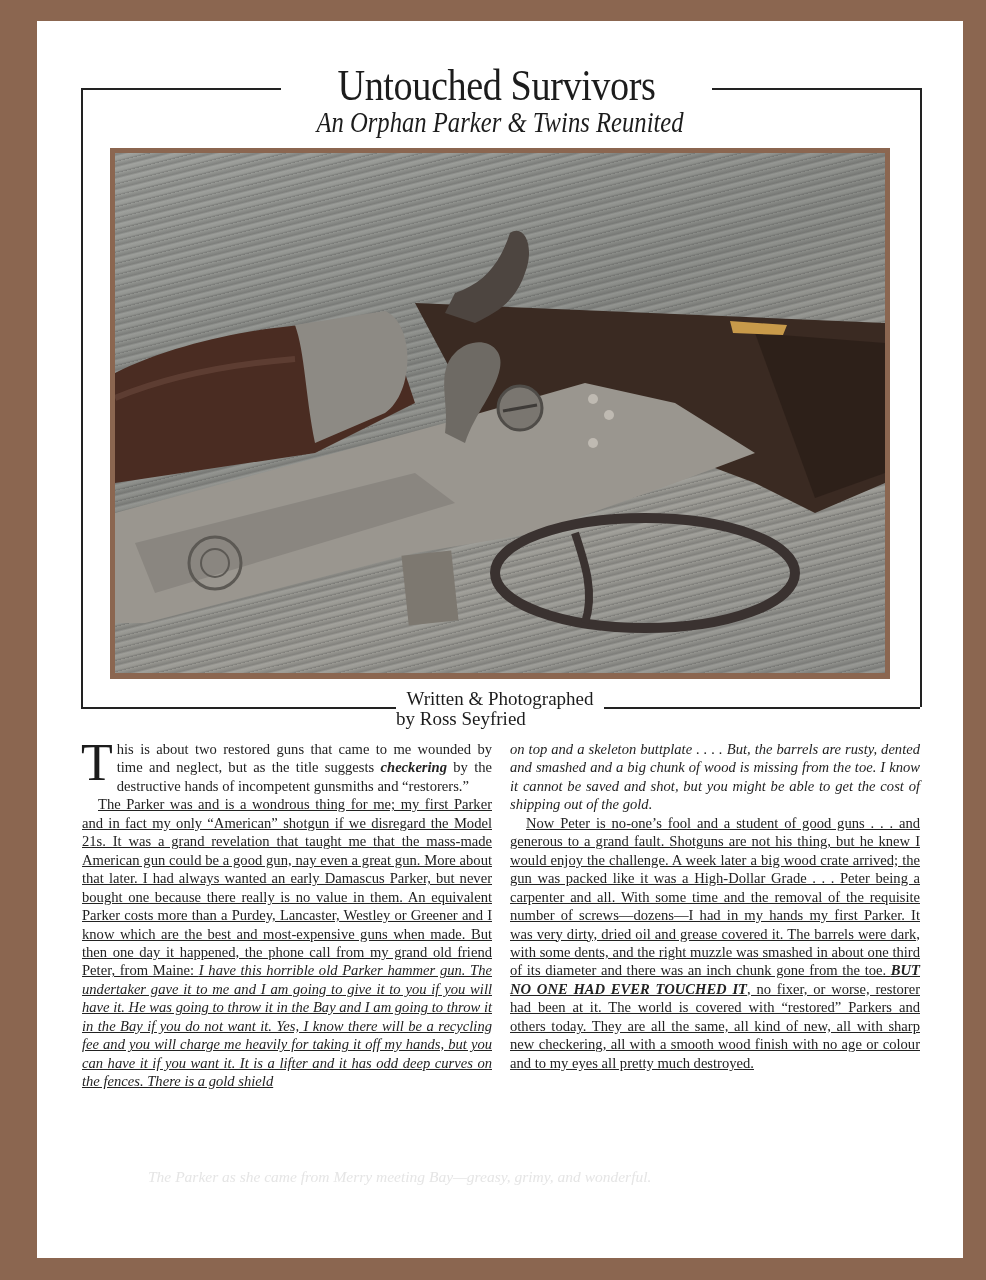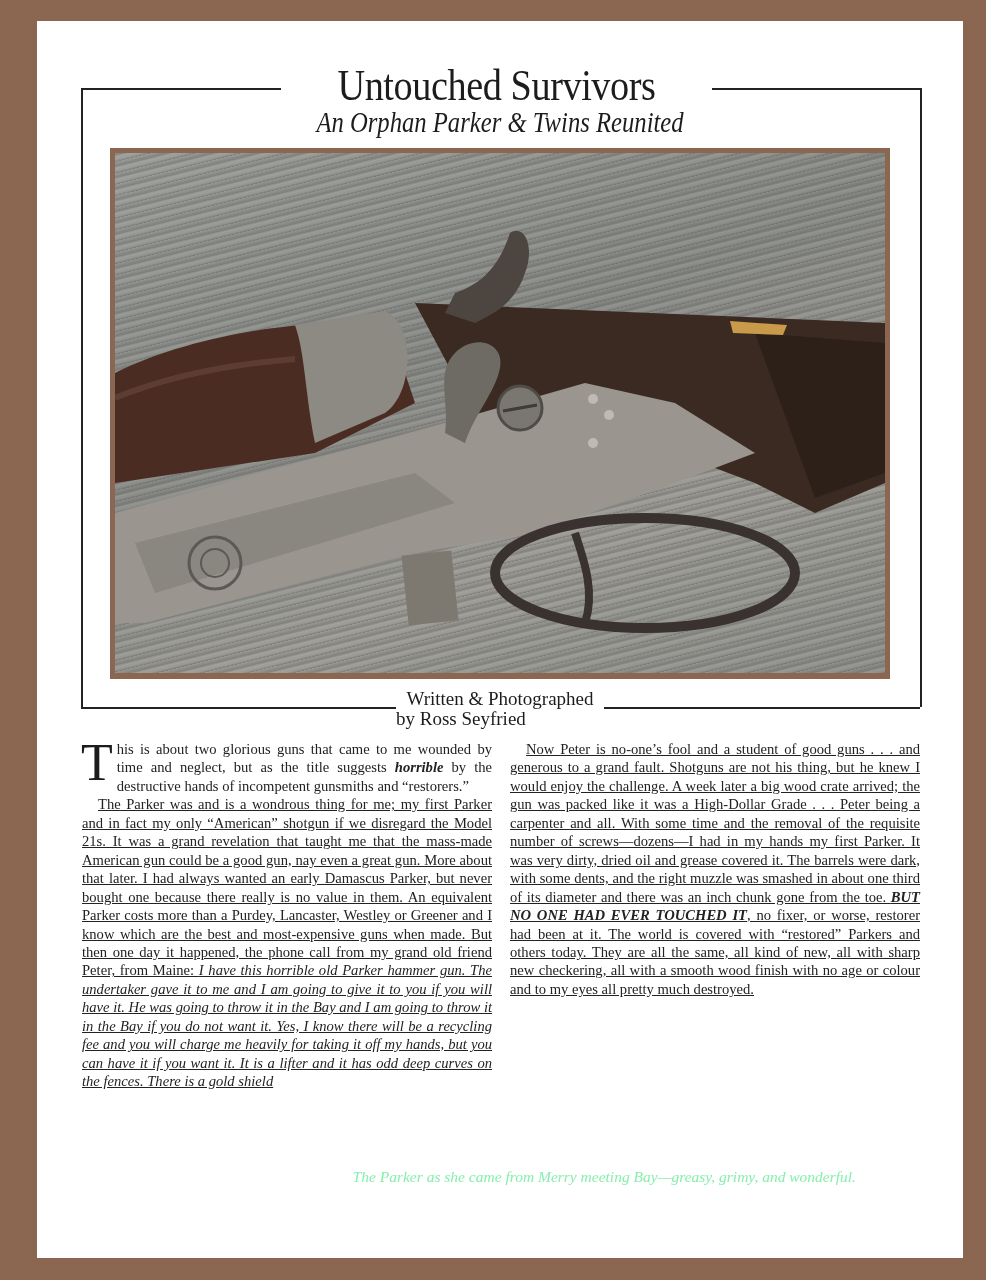"his is about two glorious" span { text: glorious -> restored }
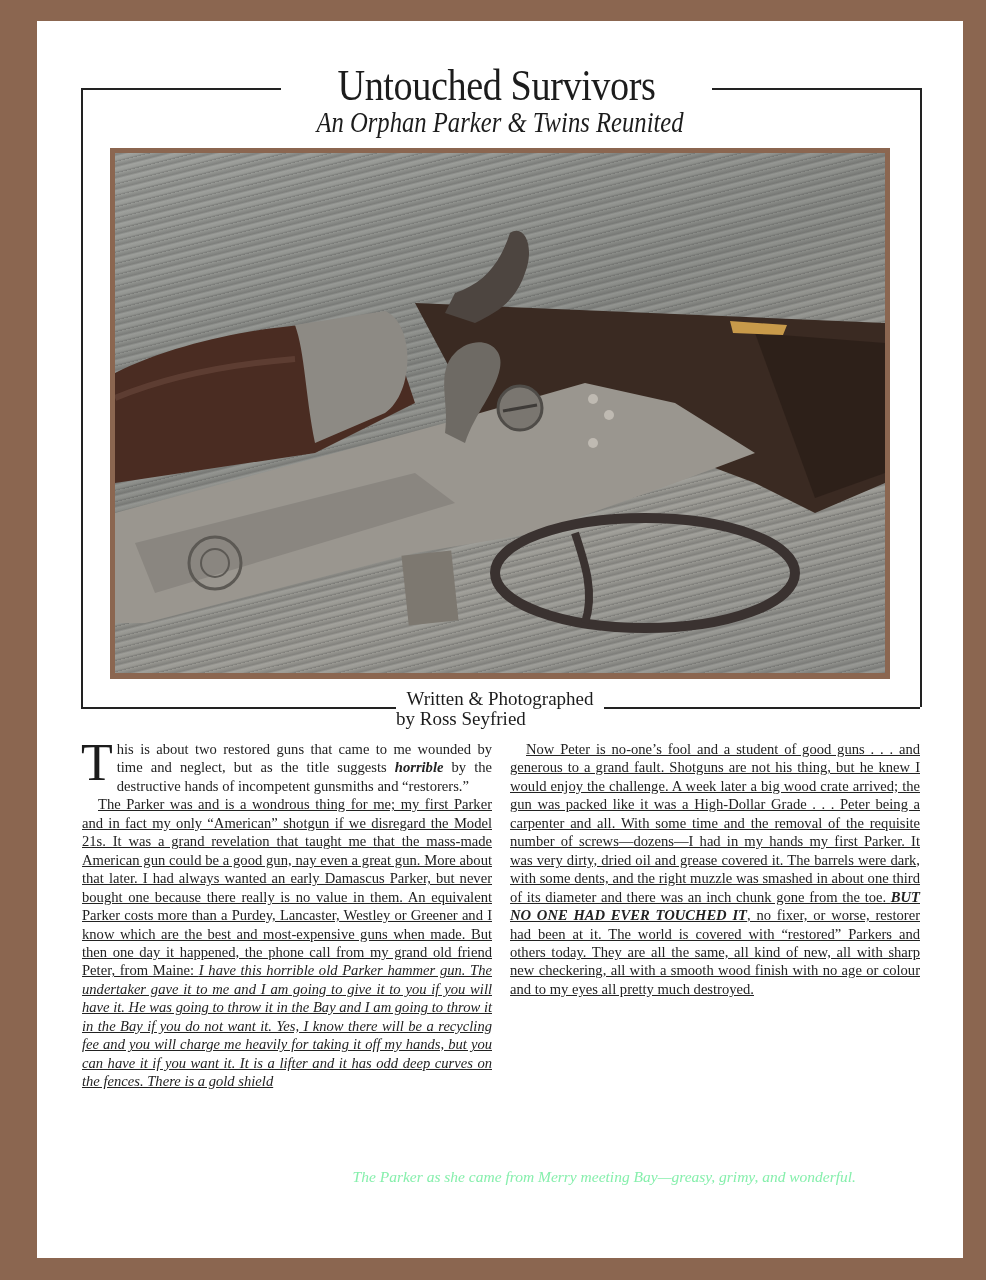"on top and a skeleton" p { html: none -> <p> <em>on top and a skeleton buttplate . . . . But, the barrels are rusty, dented and smashed and a big chunk of wood is missing from the toe. I know it cannot be saved and shot, but you might be able to get the cost of shipping out of the gold.</em> </p> }
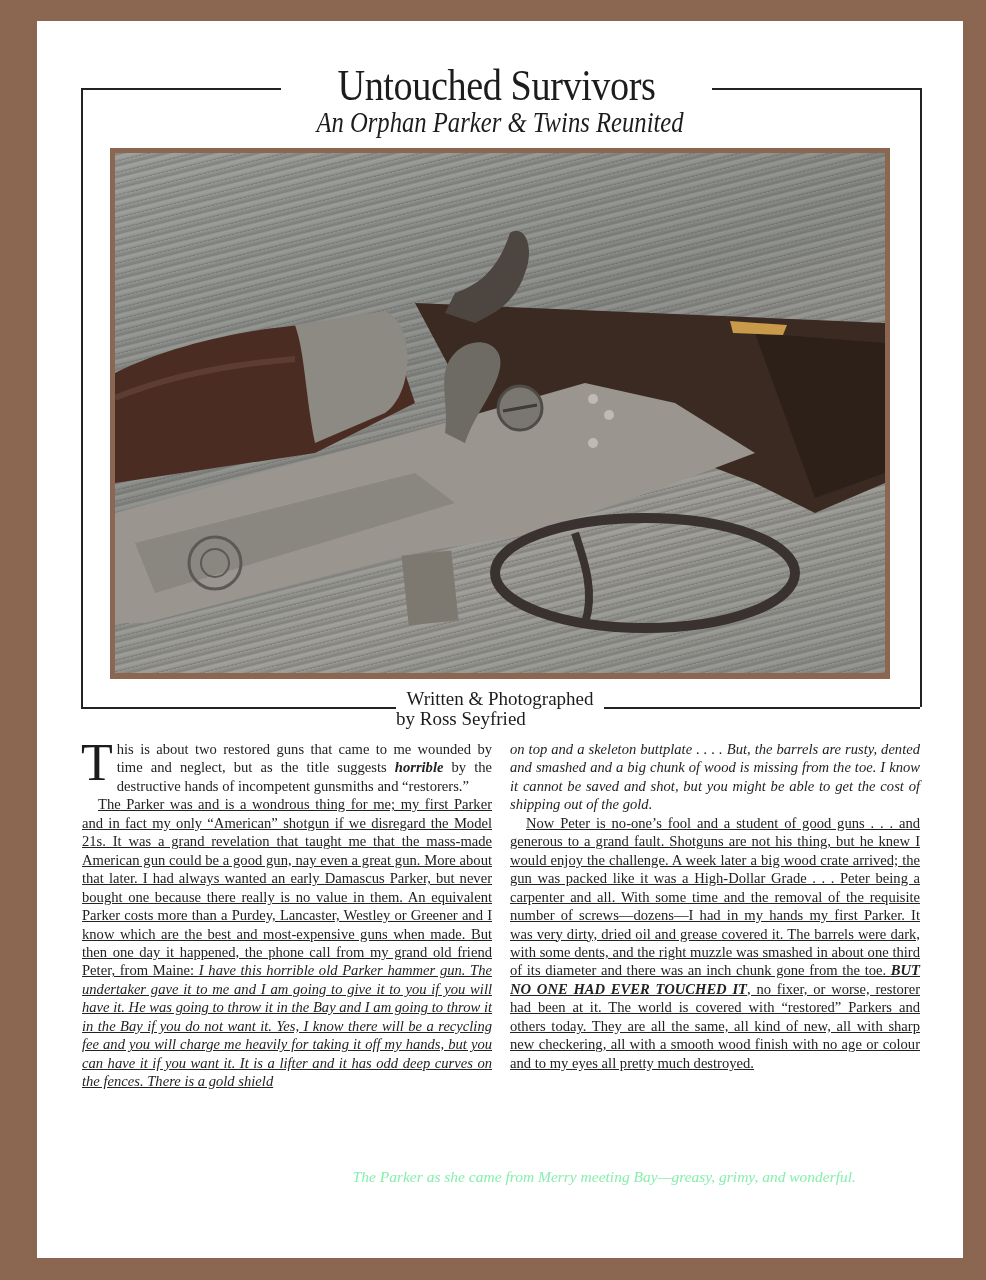"horrible" em { text: horrible -> checkering }
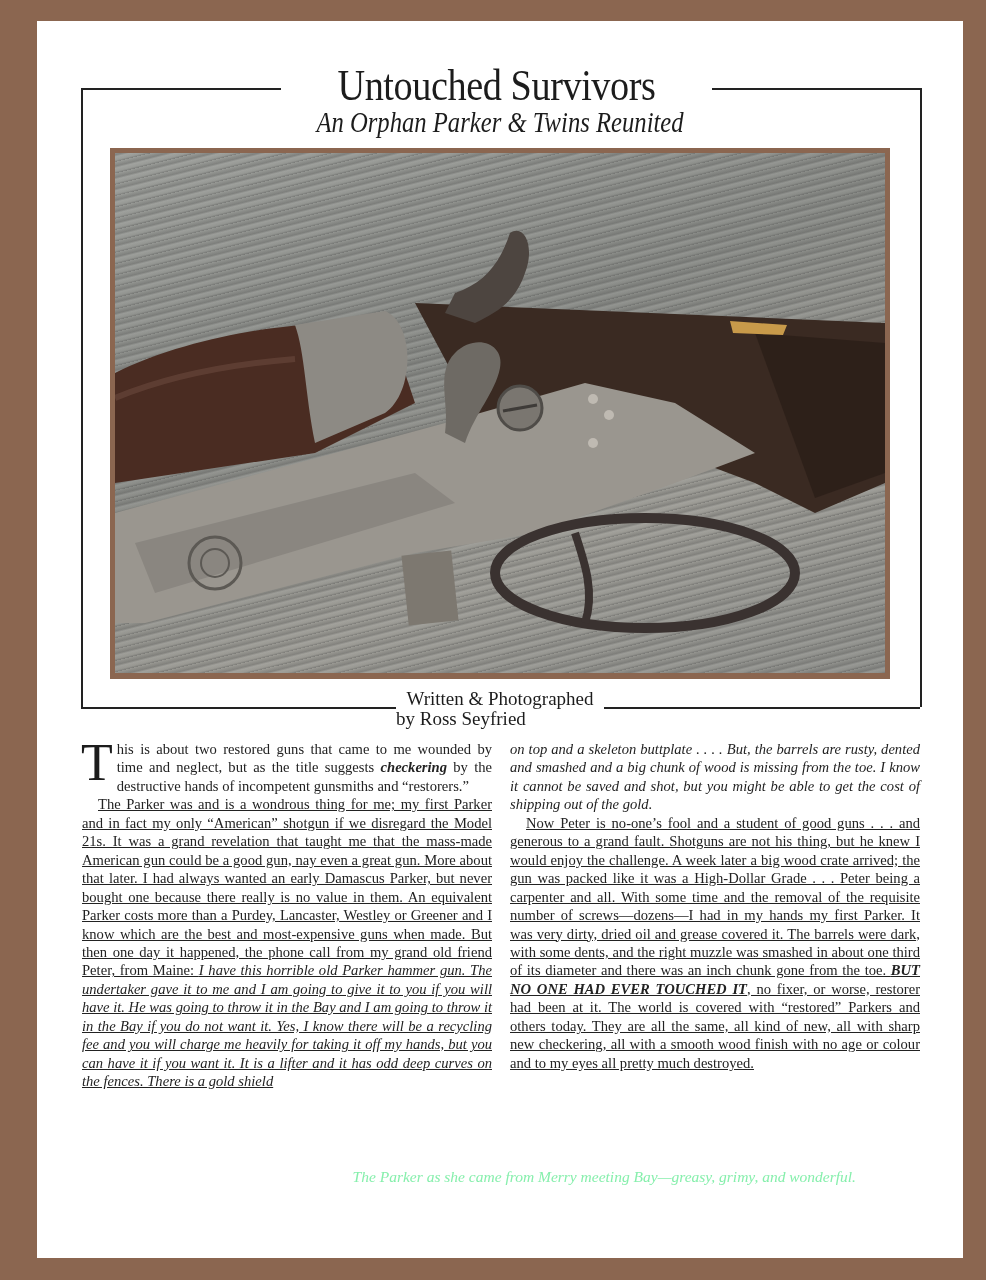"The Parker as she came" .caption { color: #86efac -> #e5e5e5; left: 136px -> 148px; text-align: right -> left }
